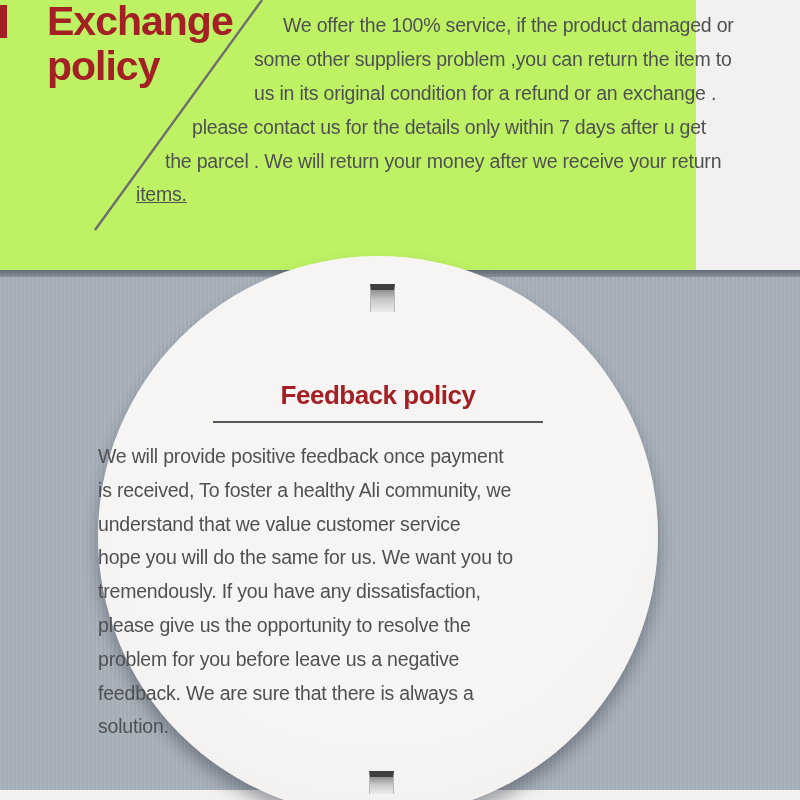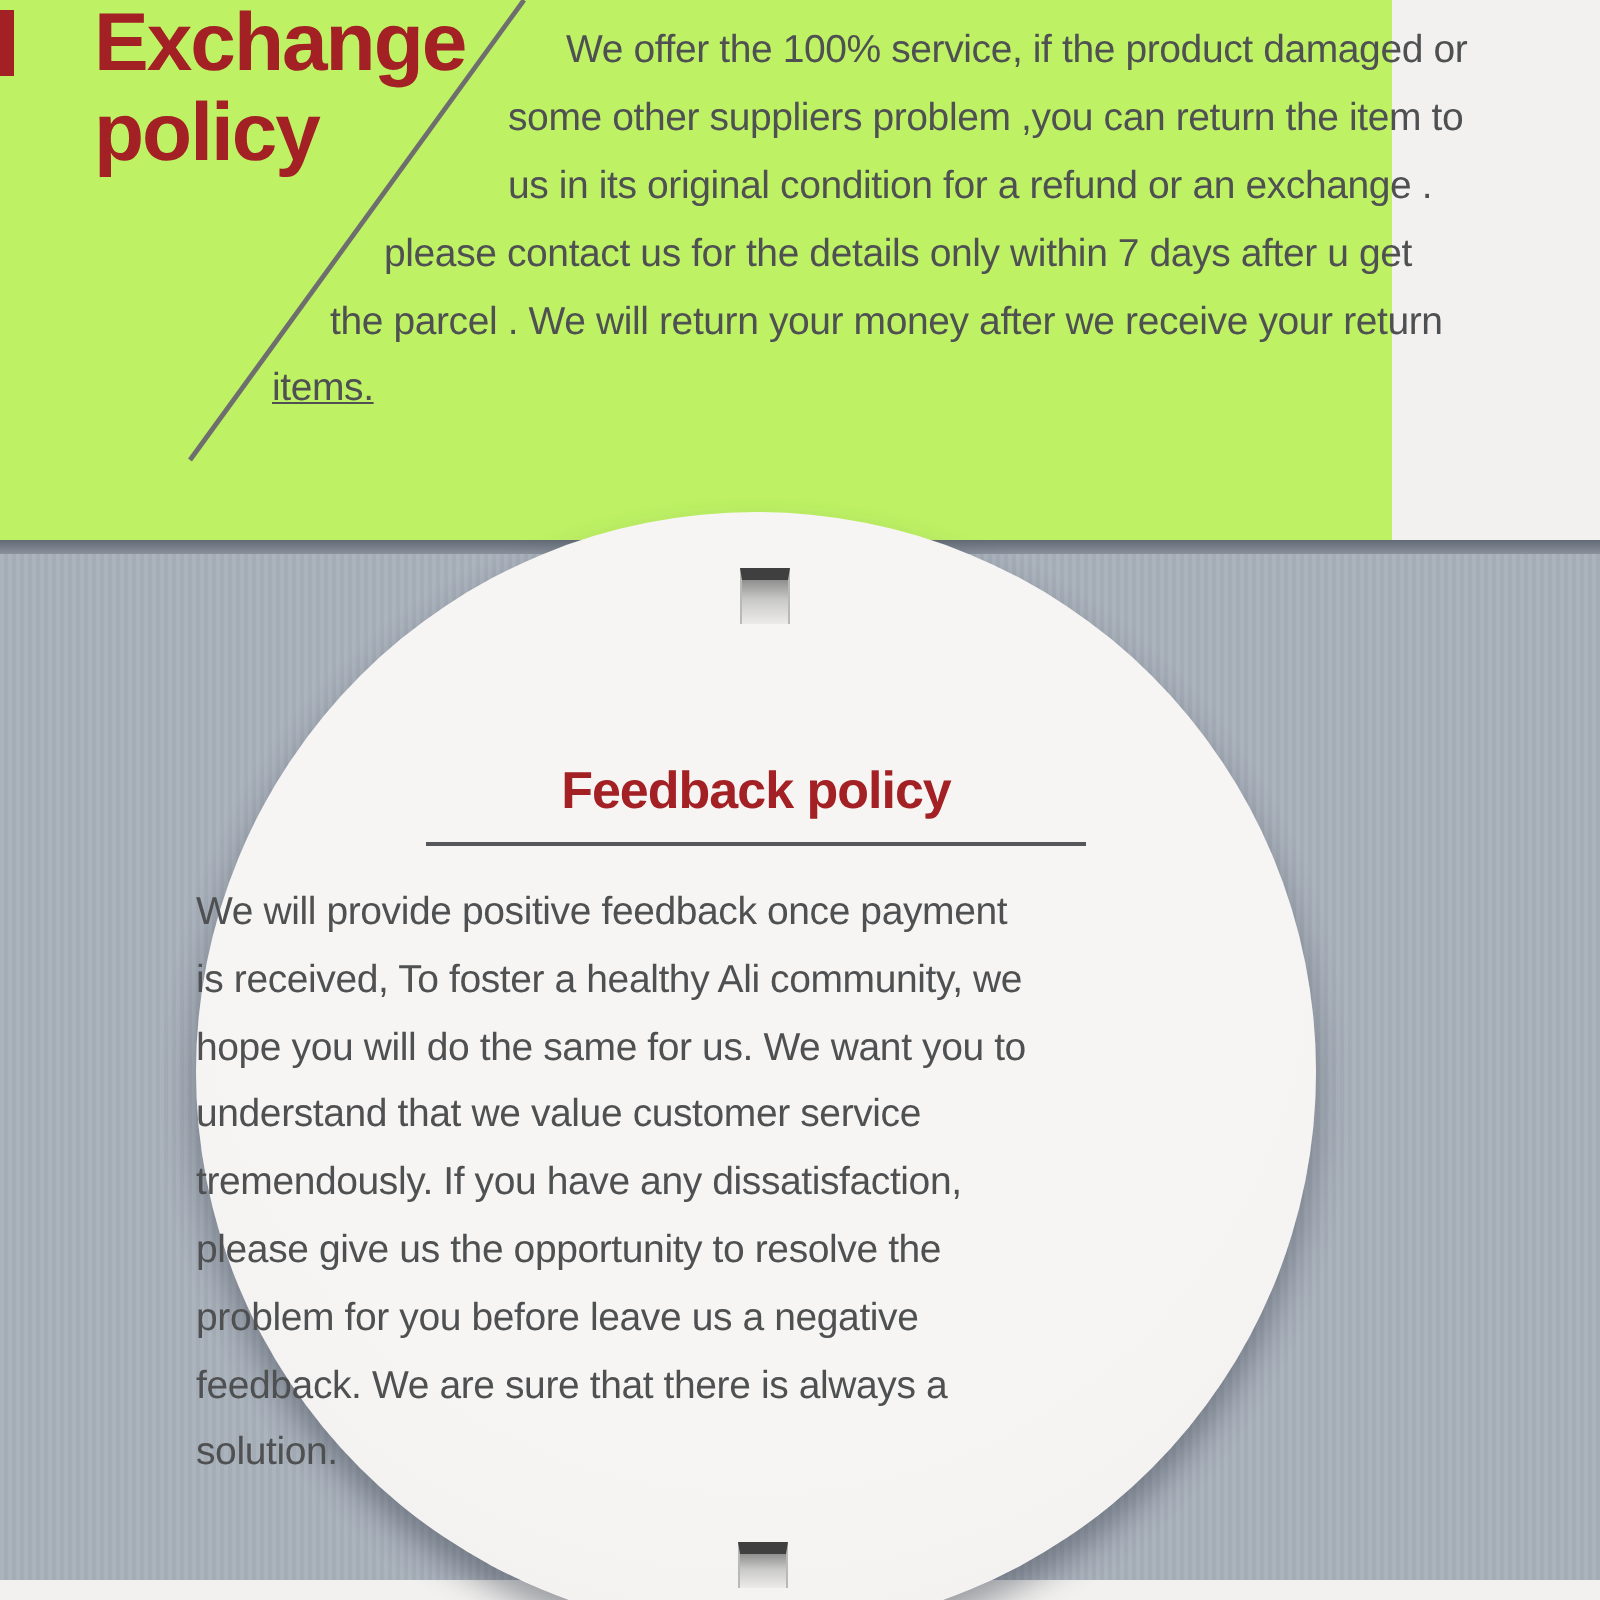"hope you will do the" span.fb-line { order: before "understand that we value customer" -> after "understand that we value customer" }
